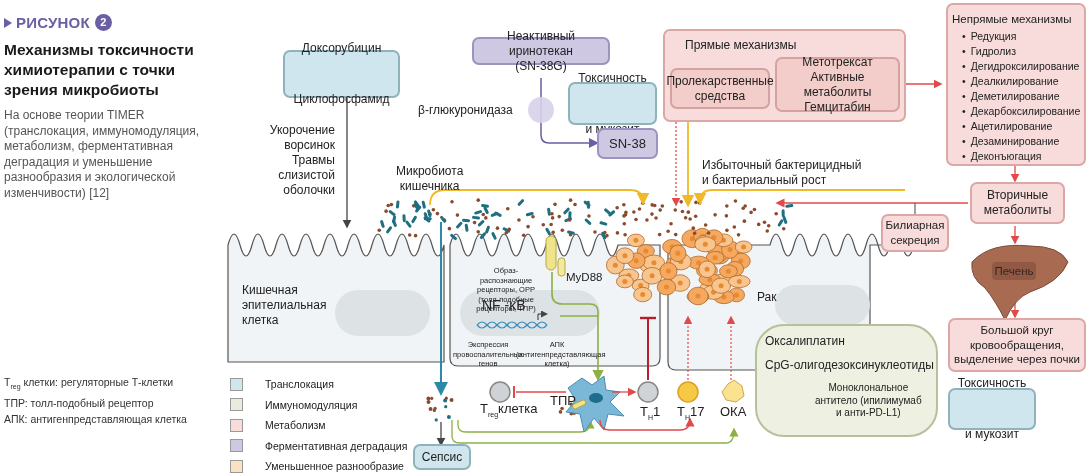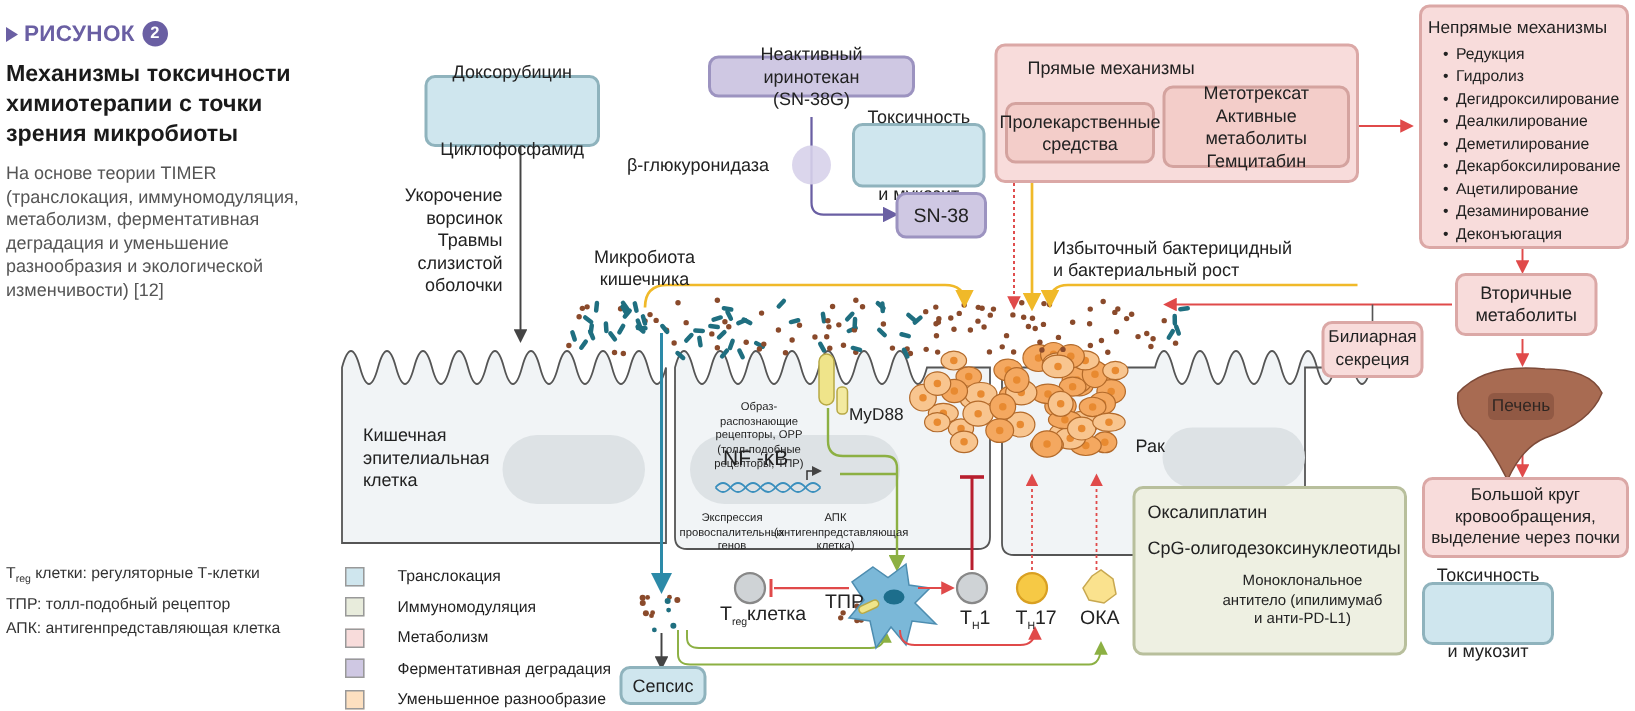"Оксалиплатин" .green { border-radius: none -> 29px }
